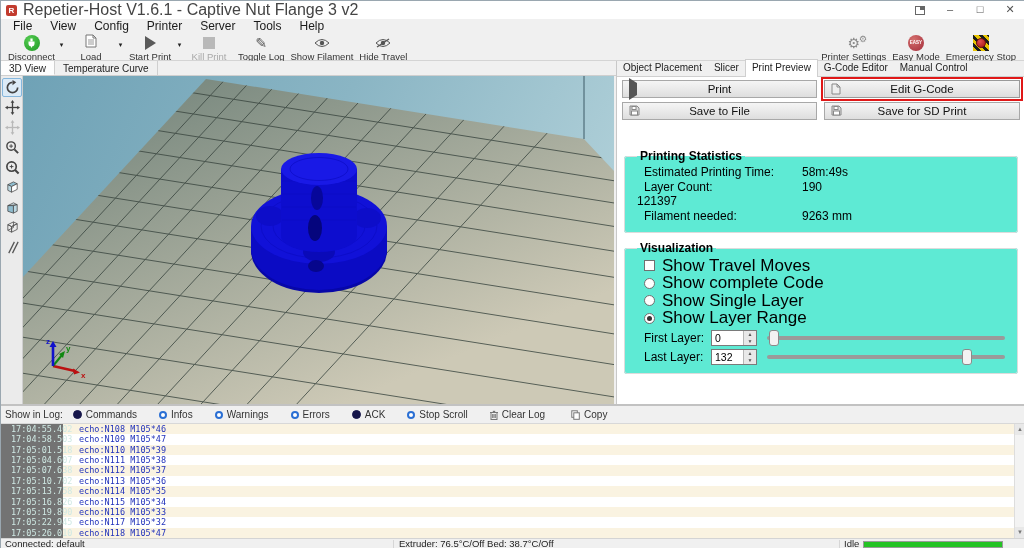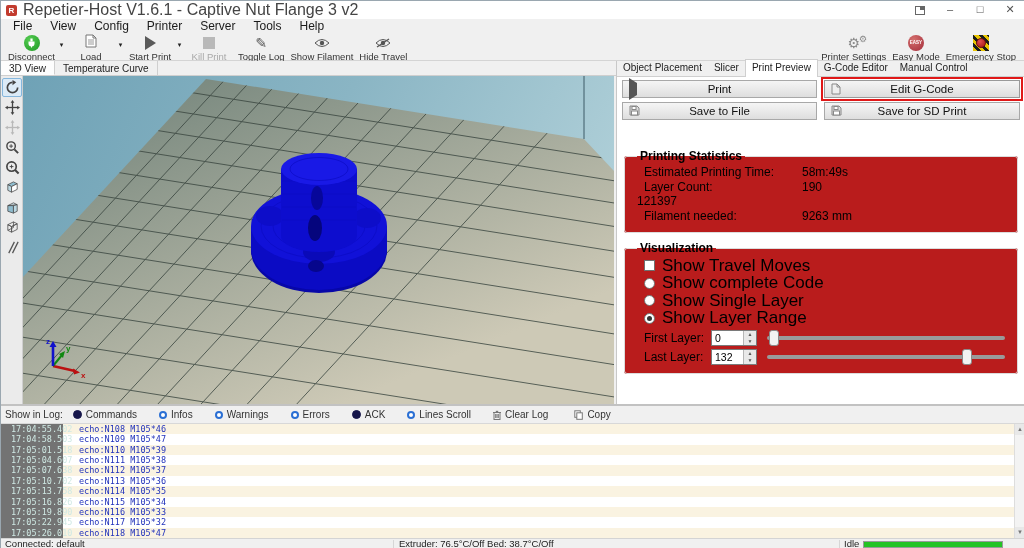"Printing Statistics" fieldset { background: #b91c1c -> #5eead4 }
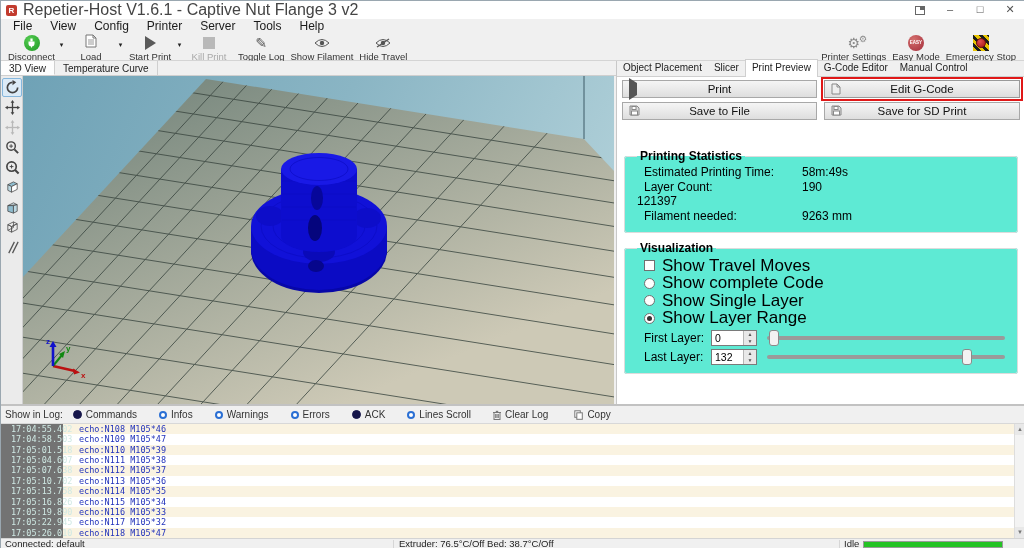"Lines Scroll" span { text: Lines -> Stop }
